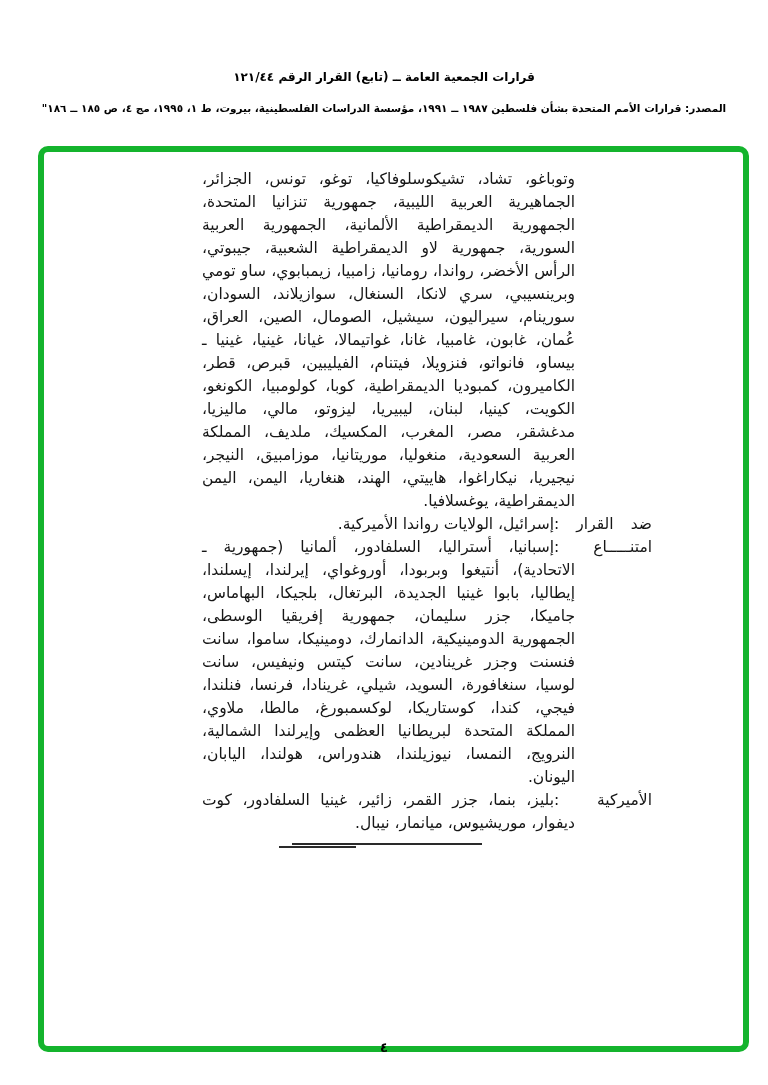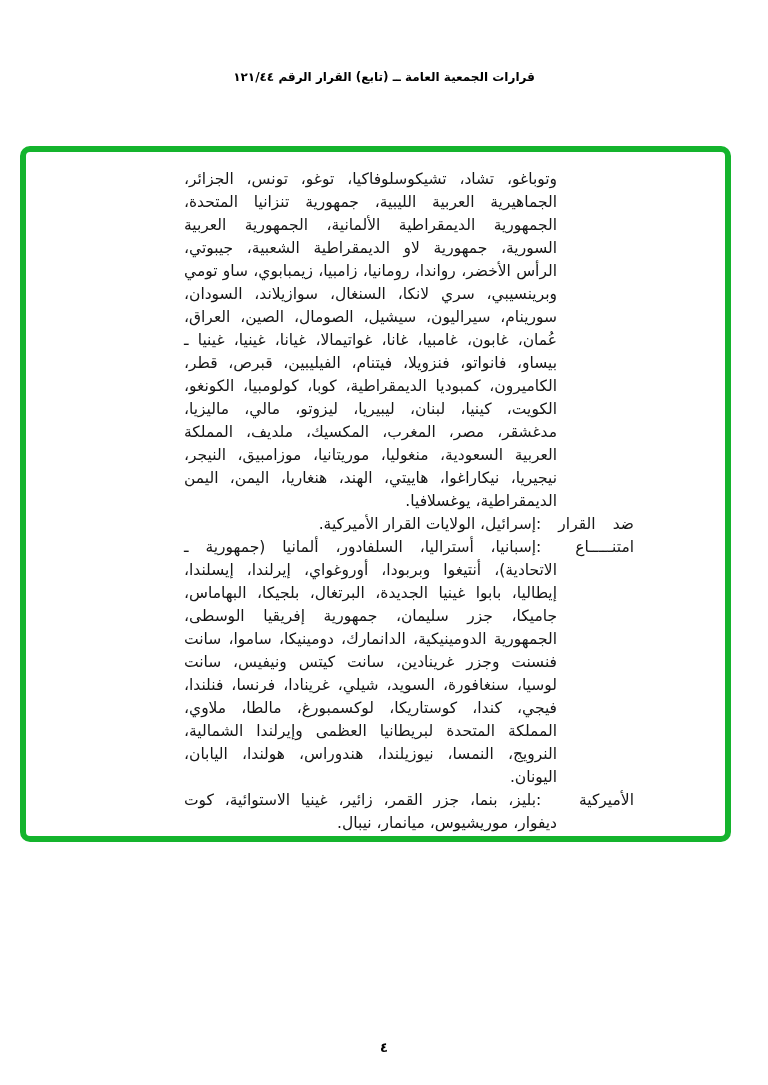"المصدر: قرارات الأمم المتحدة بشأن" div.source-line { html: none -> <div>المصدر: قرارات الأمم المتحدة بشأن فلسطين ١٩٨٧ ــ ١٩٩١، مؤسسة الدراسات الفلسطينية، بيروت، ط ١، ١٩٩٥، مج ٤، ص ١٨٥ ــ ١٨٦"</div> }
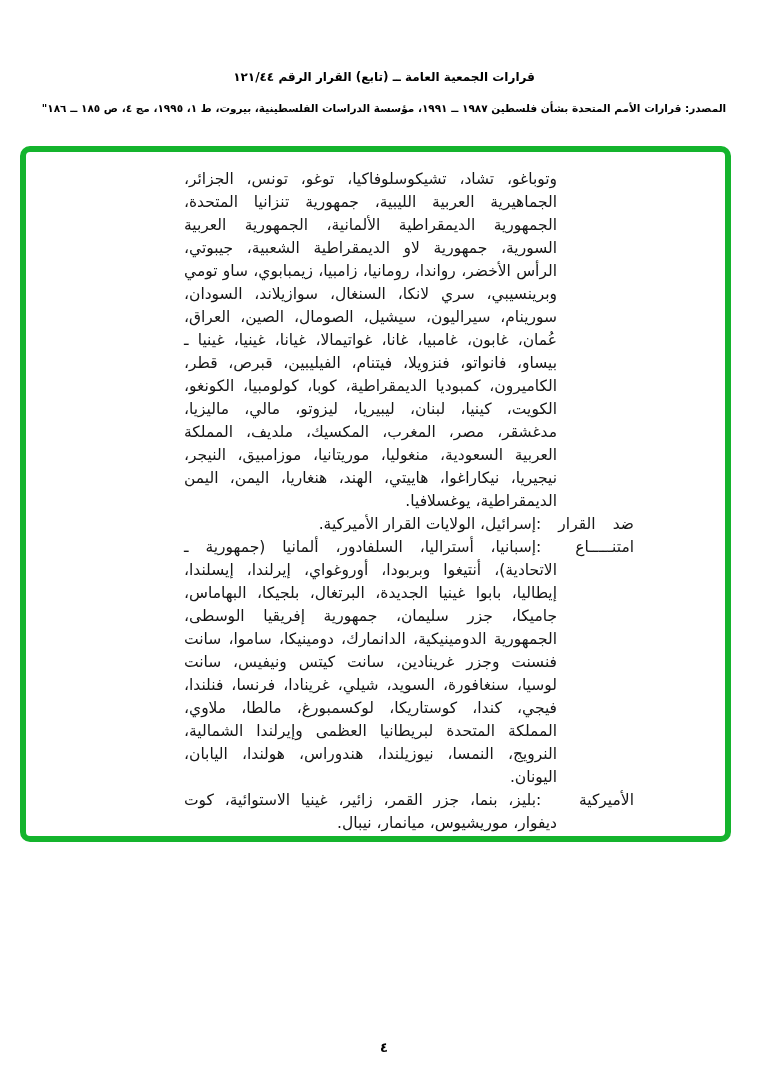"وتوباغو، تشاد، تشيكوسلوفاكيا، توغو،" .content-frame { height: 696px -> 906px; left: 20px -> 38px }
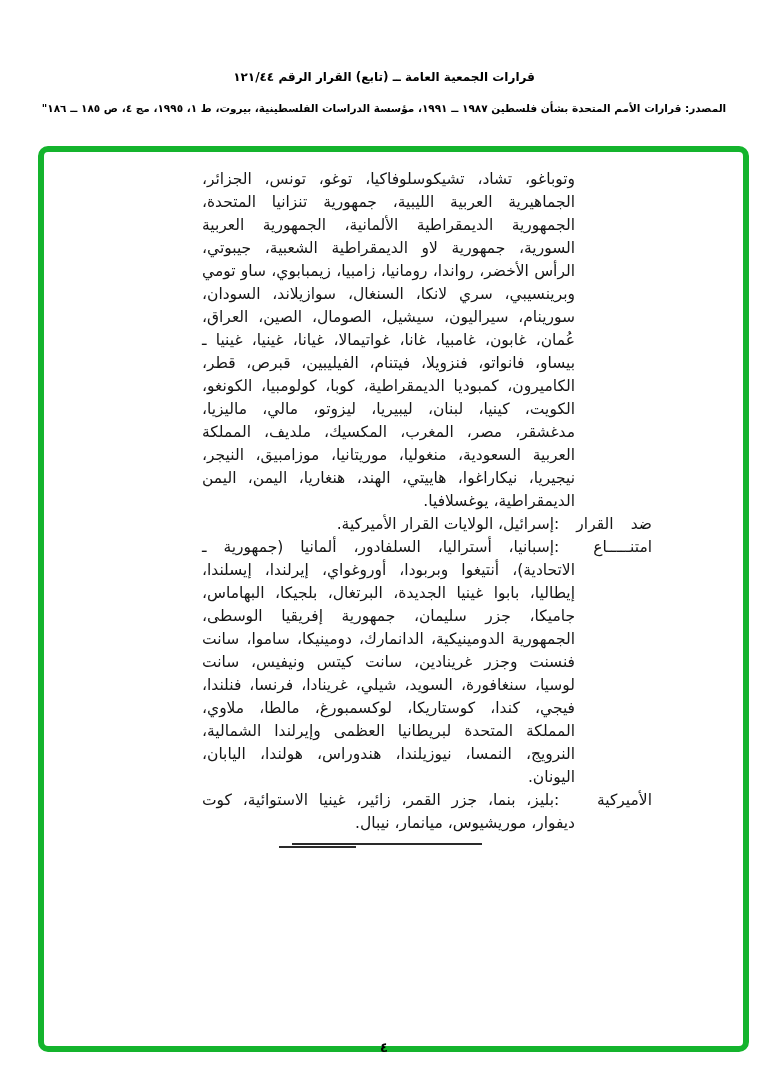"إسرائيل، الولايات القرار الأميركية." span { text: القرار -> رواندا }
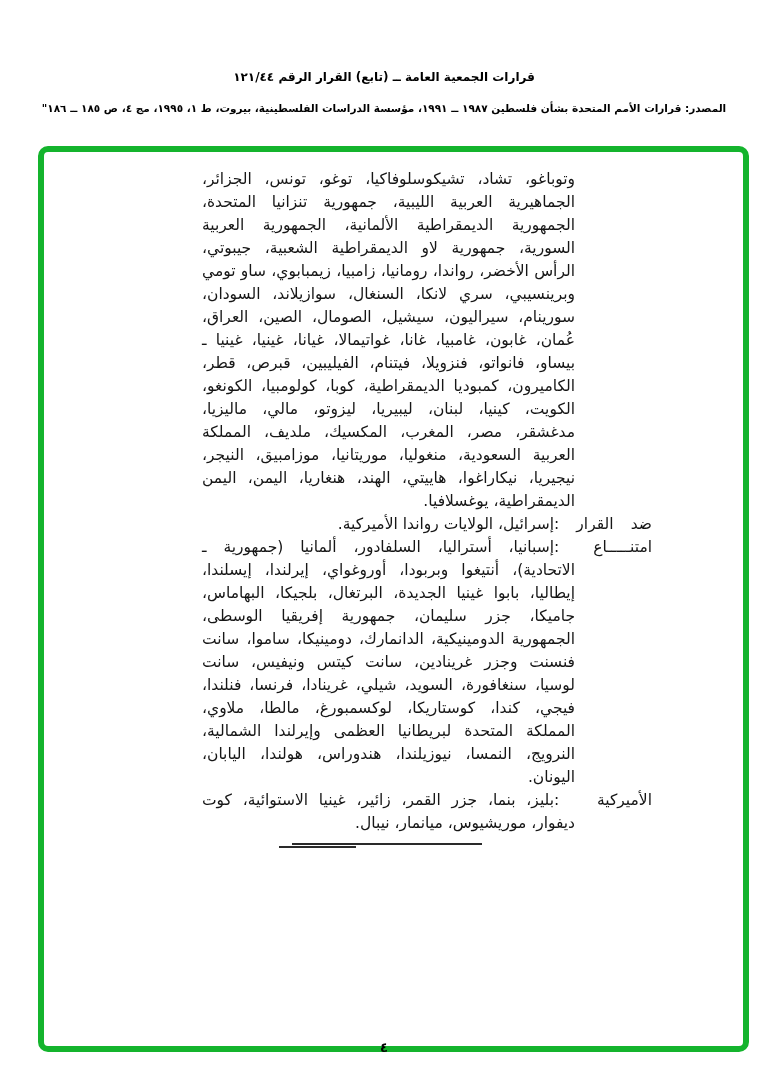"بليز، بنما، جزر القمر، زائير،" span { text: الاستوائية -> السلفادور }
